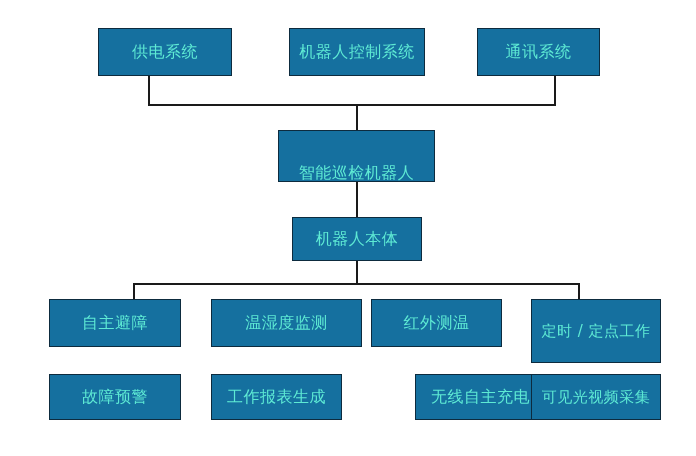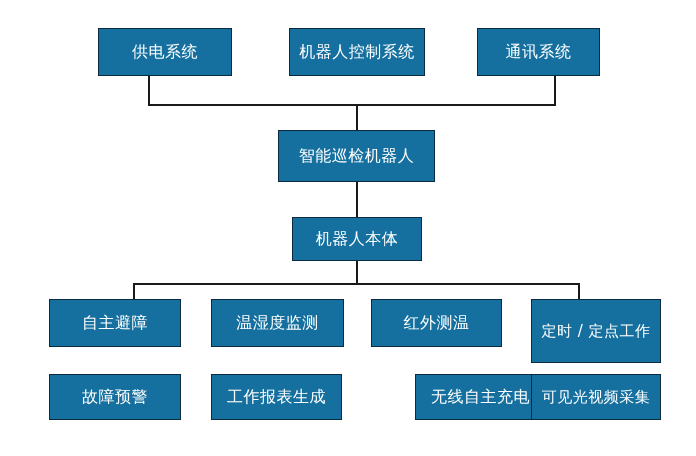"供电系统" .node { color: #ffffff -> #5eead4 }
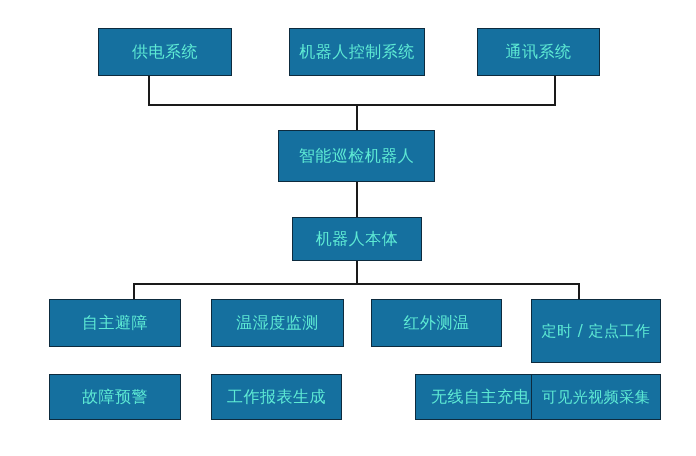"智能巡检机器人" div.node { align-items: none -> flex-end }
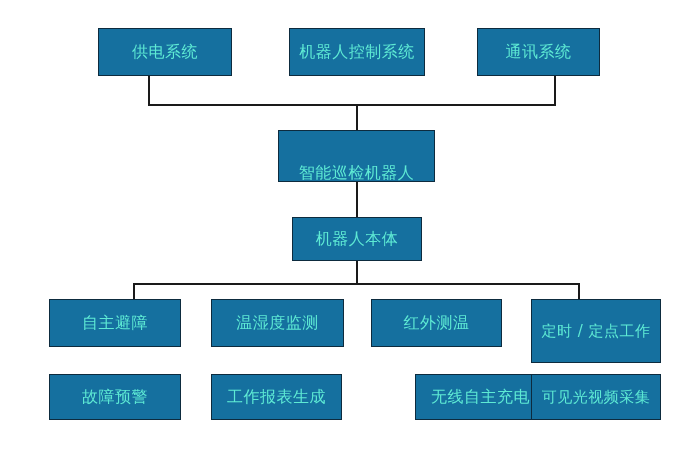"温湿度监测" div.node { width: 133px -> 151px }
